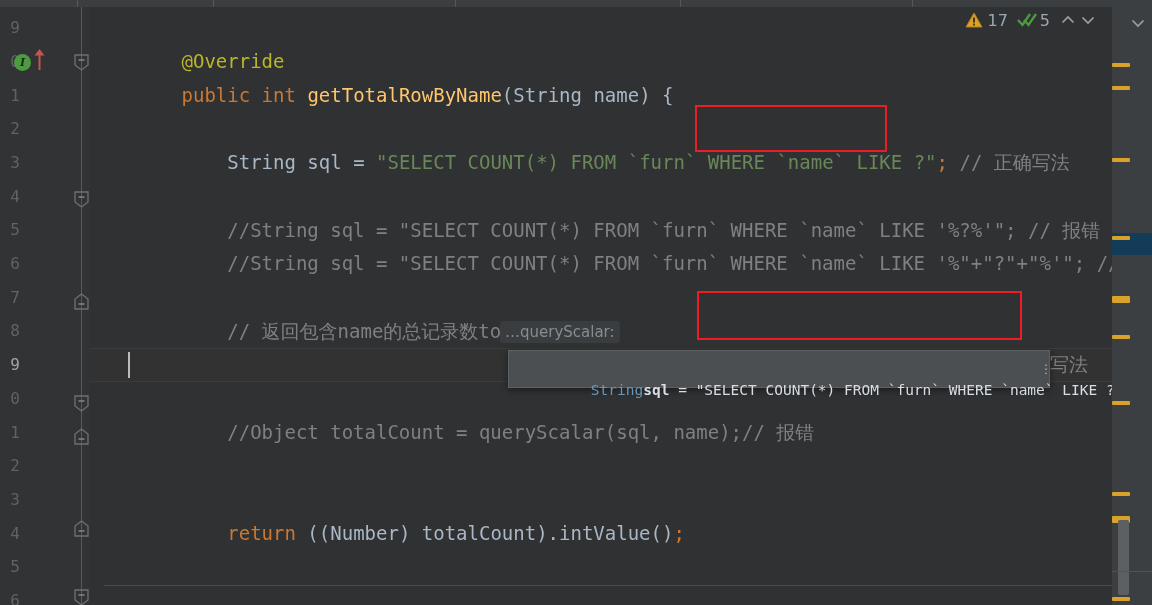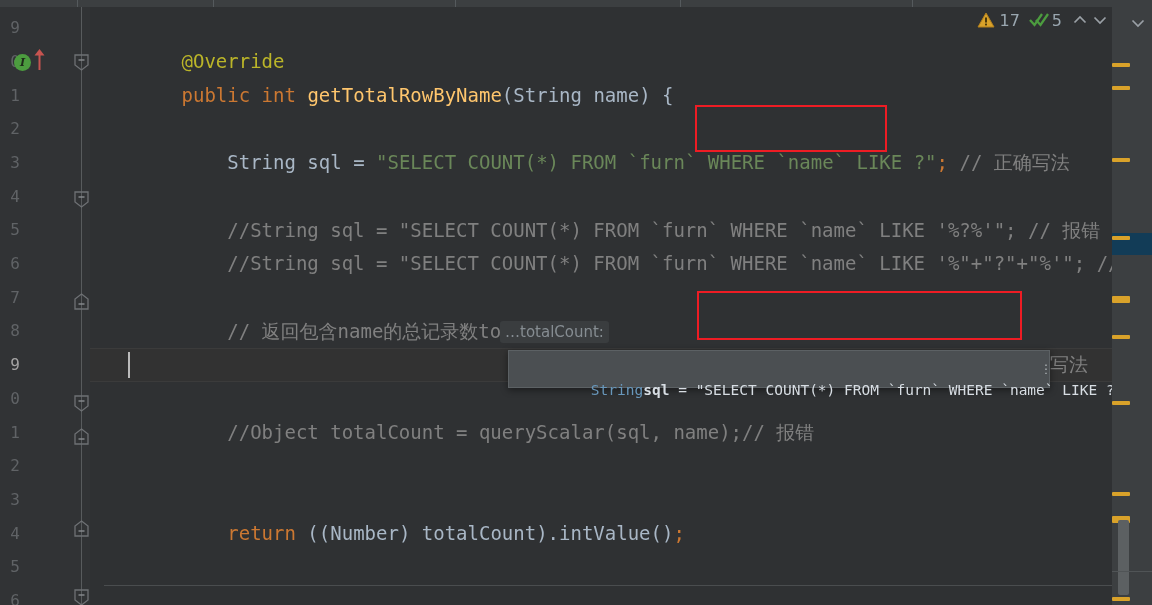"17" div.status { right: 42px -> 54px }
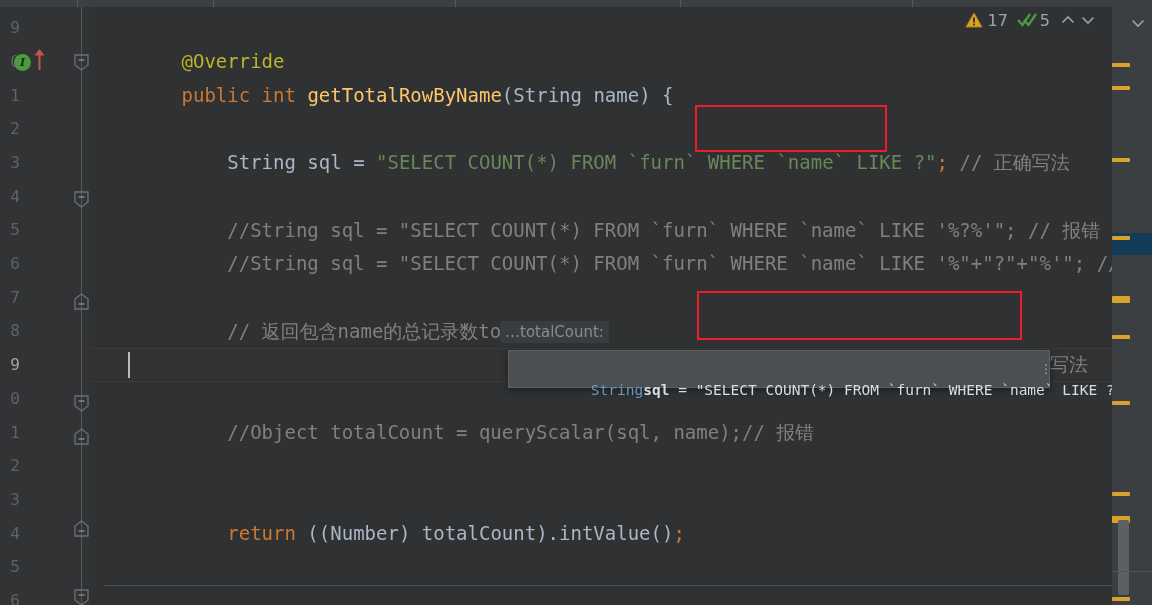"…totalCount:" div.paramhint { text: totalCount -> queryScalar }
